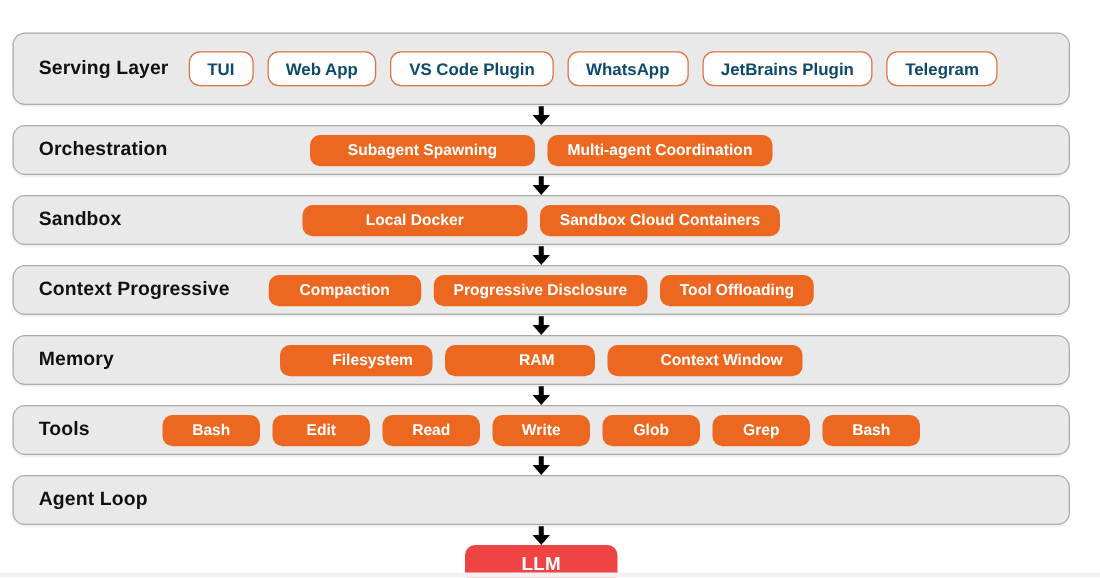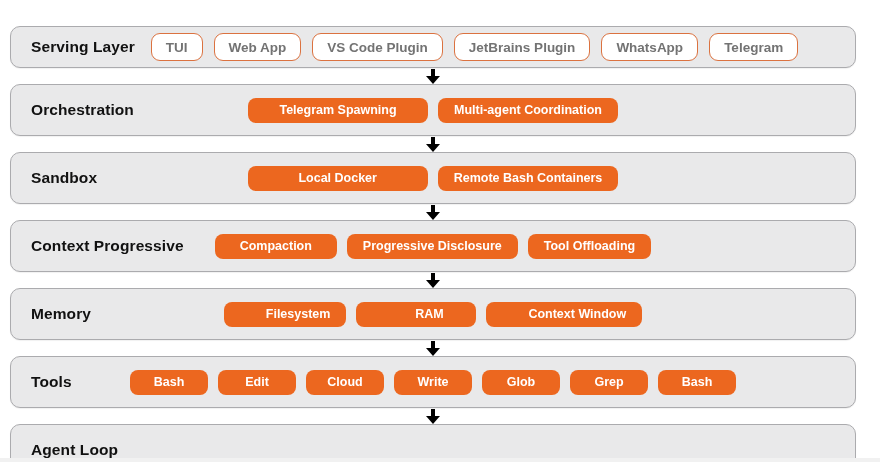"Serving Layer" .row.first { height: 42px -> 58px }
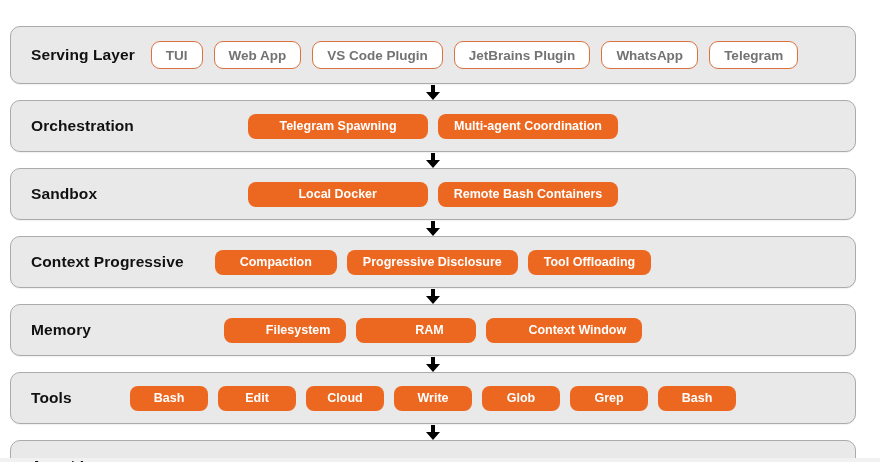"TUI" .btn.outline { color: #737373 -> #0c4a6e }
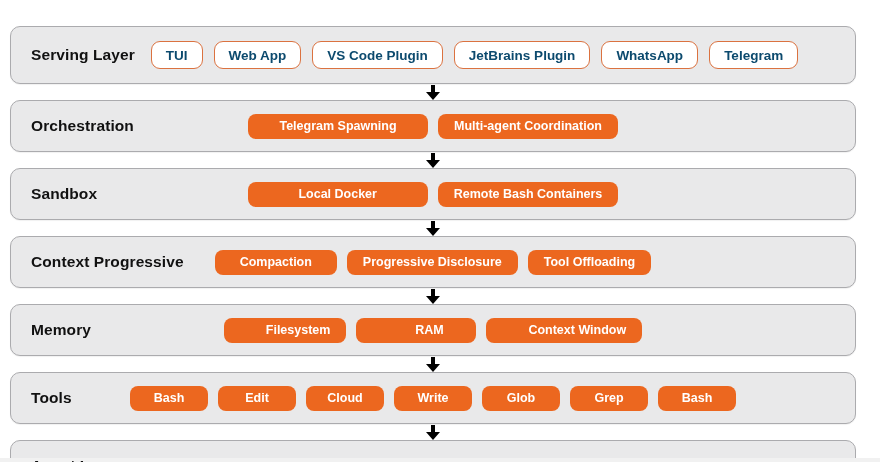"JetBrains Plugin" span.btn { order: before "WhatsApp" -> after "WhatsApp" }
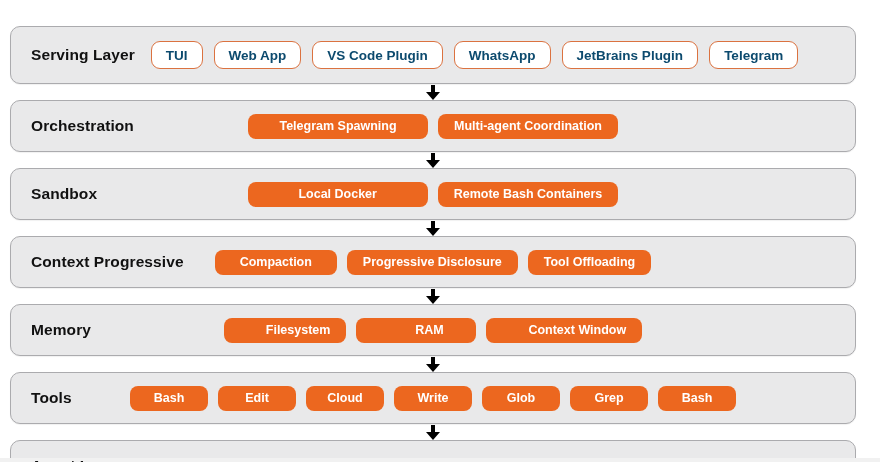"Orchestration" .row { height: 52px -> 40px }
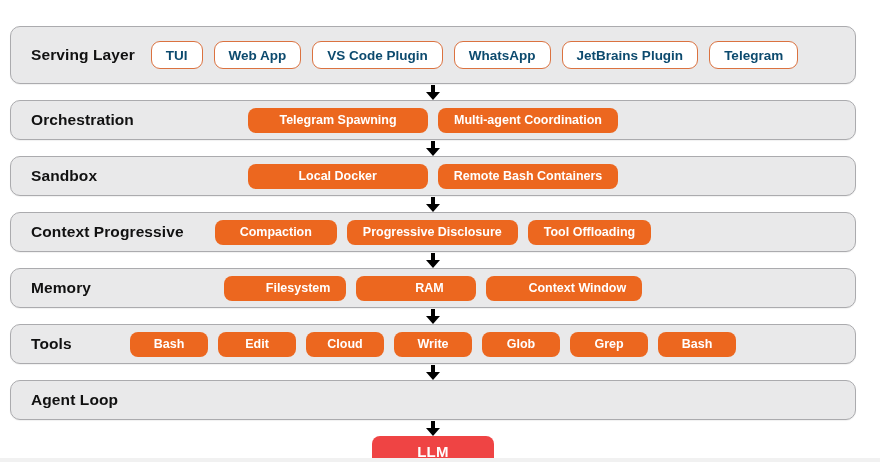"Telegram Spawning" span.btn { text: Telegram -> Subagent }
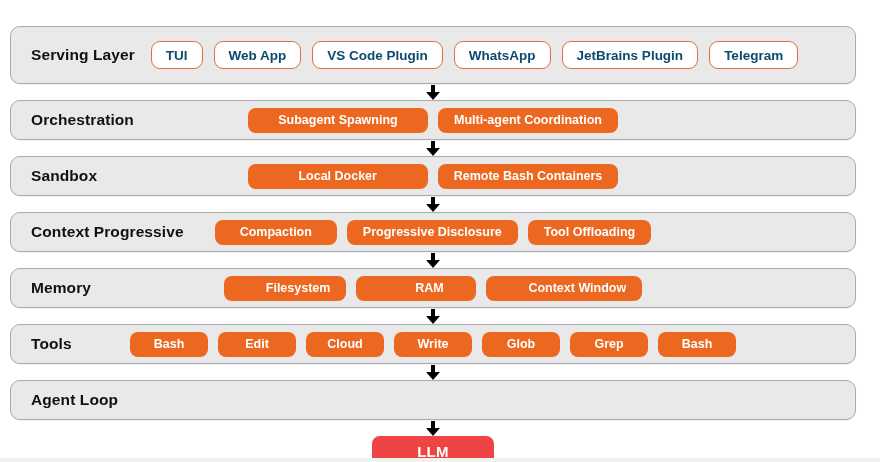"Remote Bash Containers" span.btn { text: Remote Bash -> Sandbox Cloud }
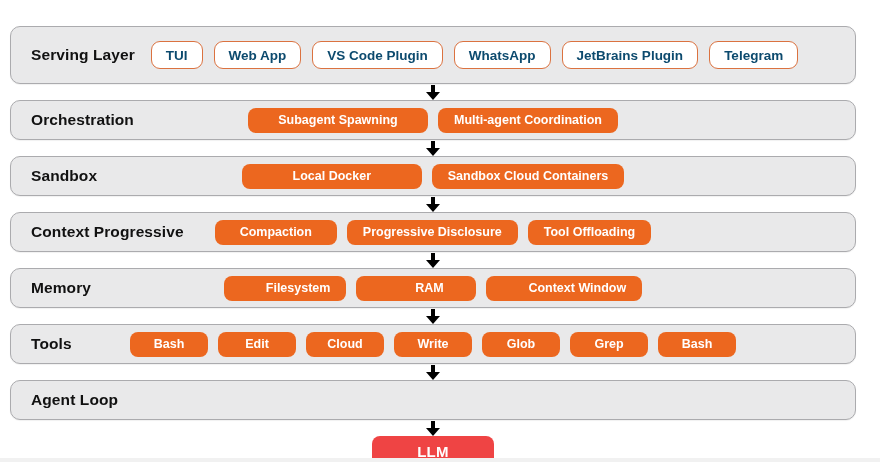"Cloud" span.btn { text: Cloud -> Read }
